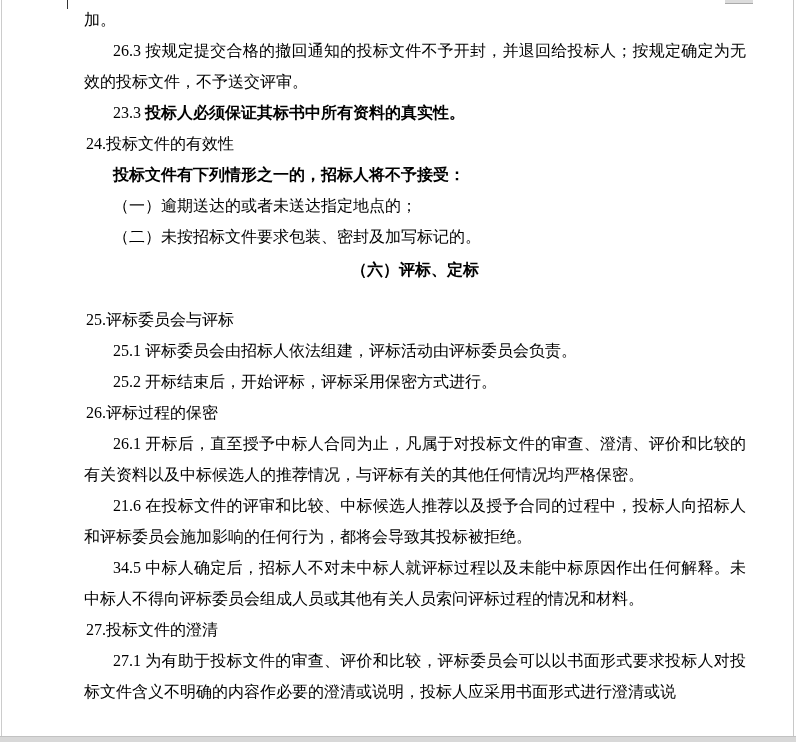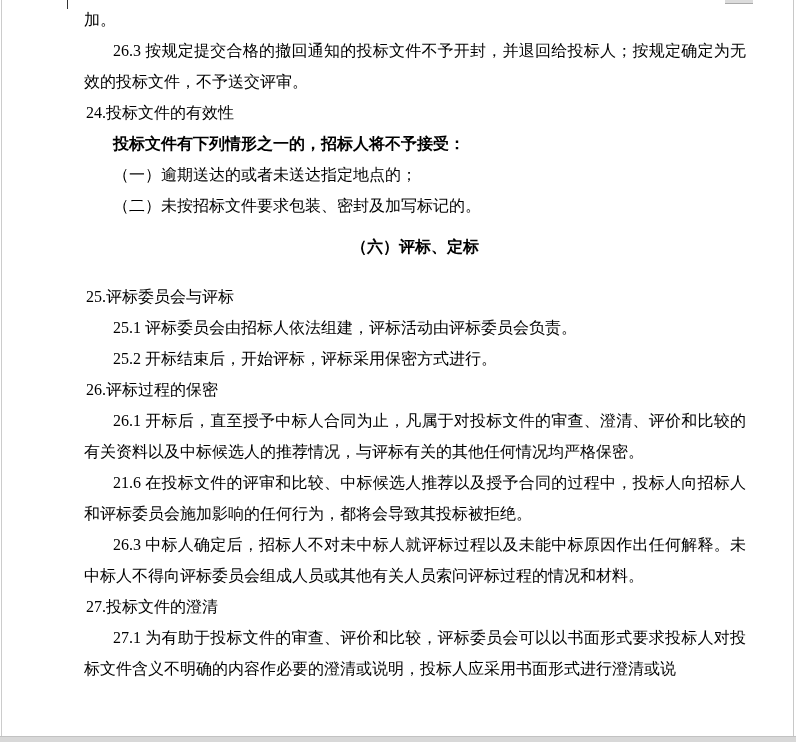"23.3 投标人必须保证其标书中所有资料的真实性。" p.indent { html: none -> <p><span>23.3 </span><span>投标人必须保证其标书中所有资料的真实性。</span></p> }
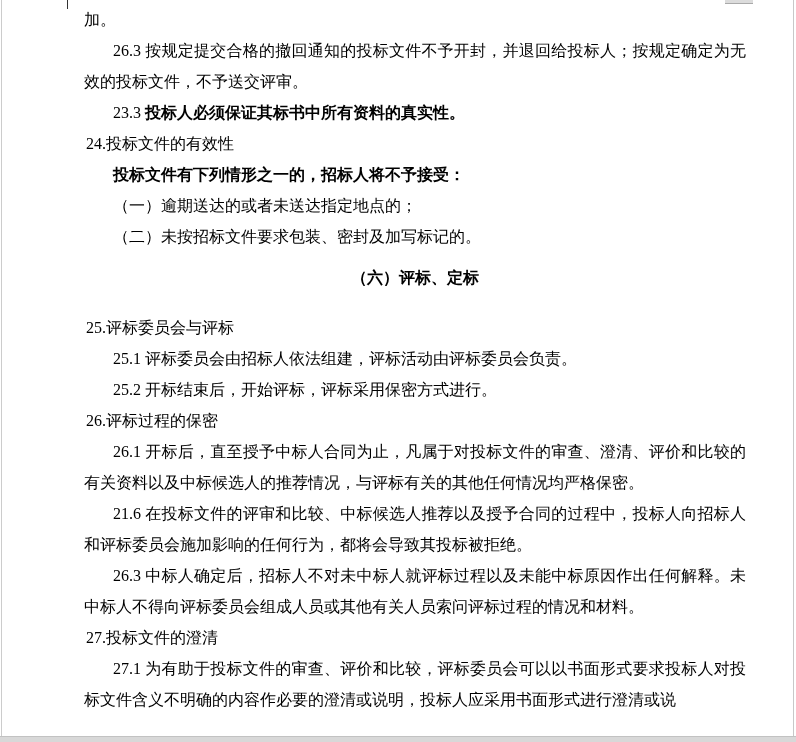"（六）评标、定标" p.heading { margin-top: 10px -> 2px }
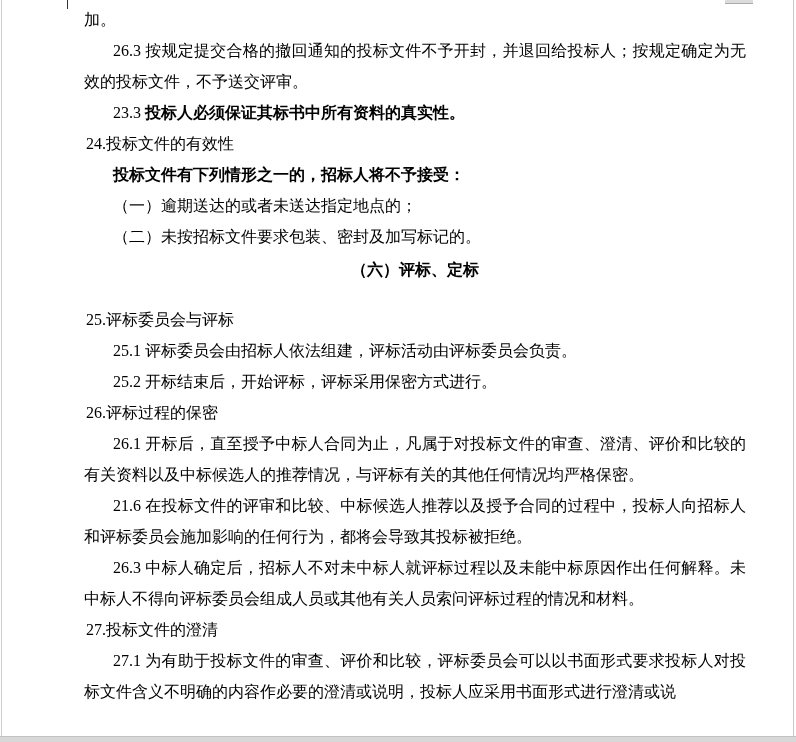"26.3" p.indent { text: 26.3 -> 34.5 }
